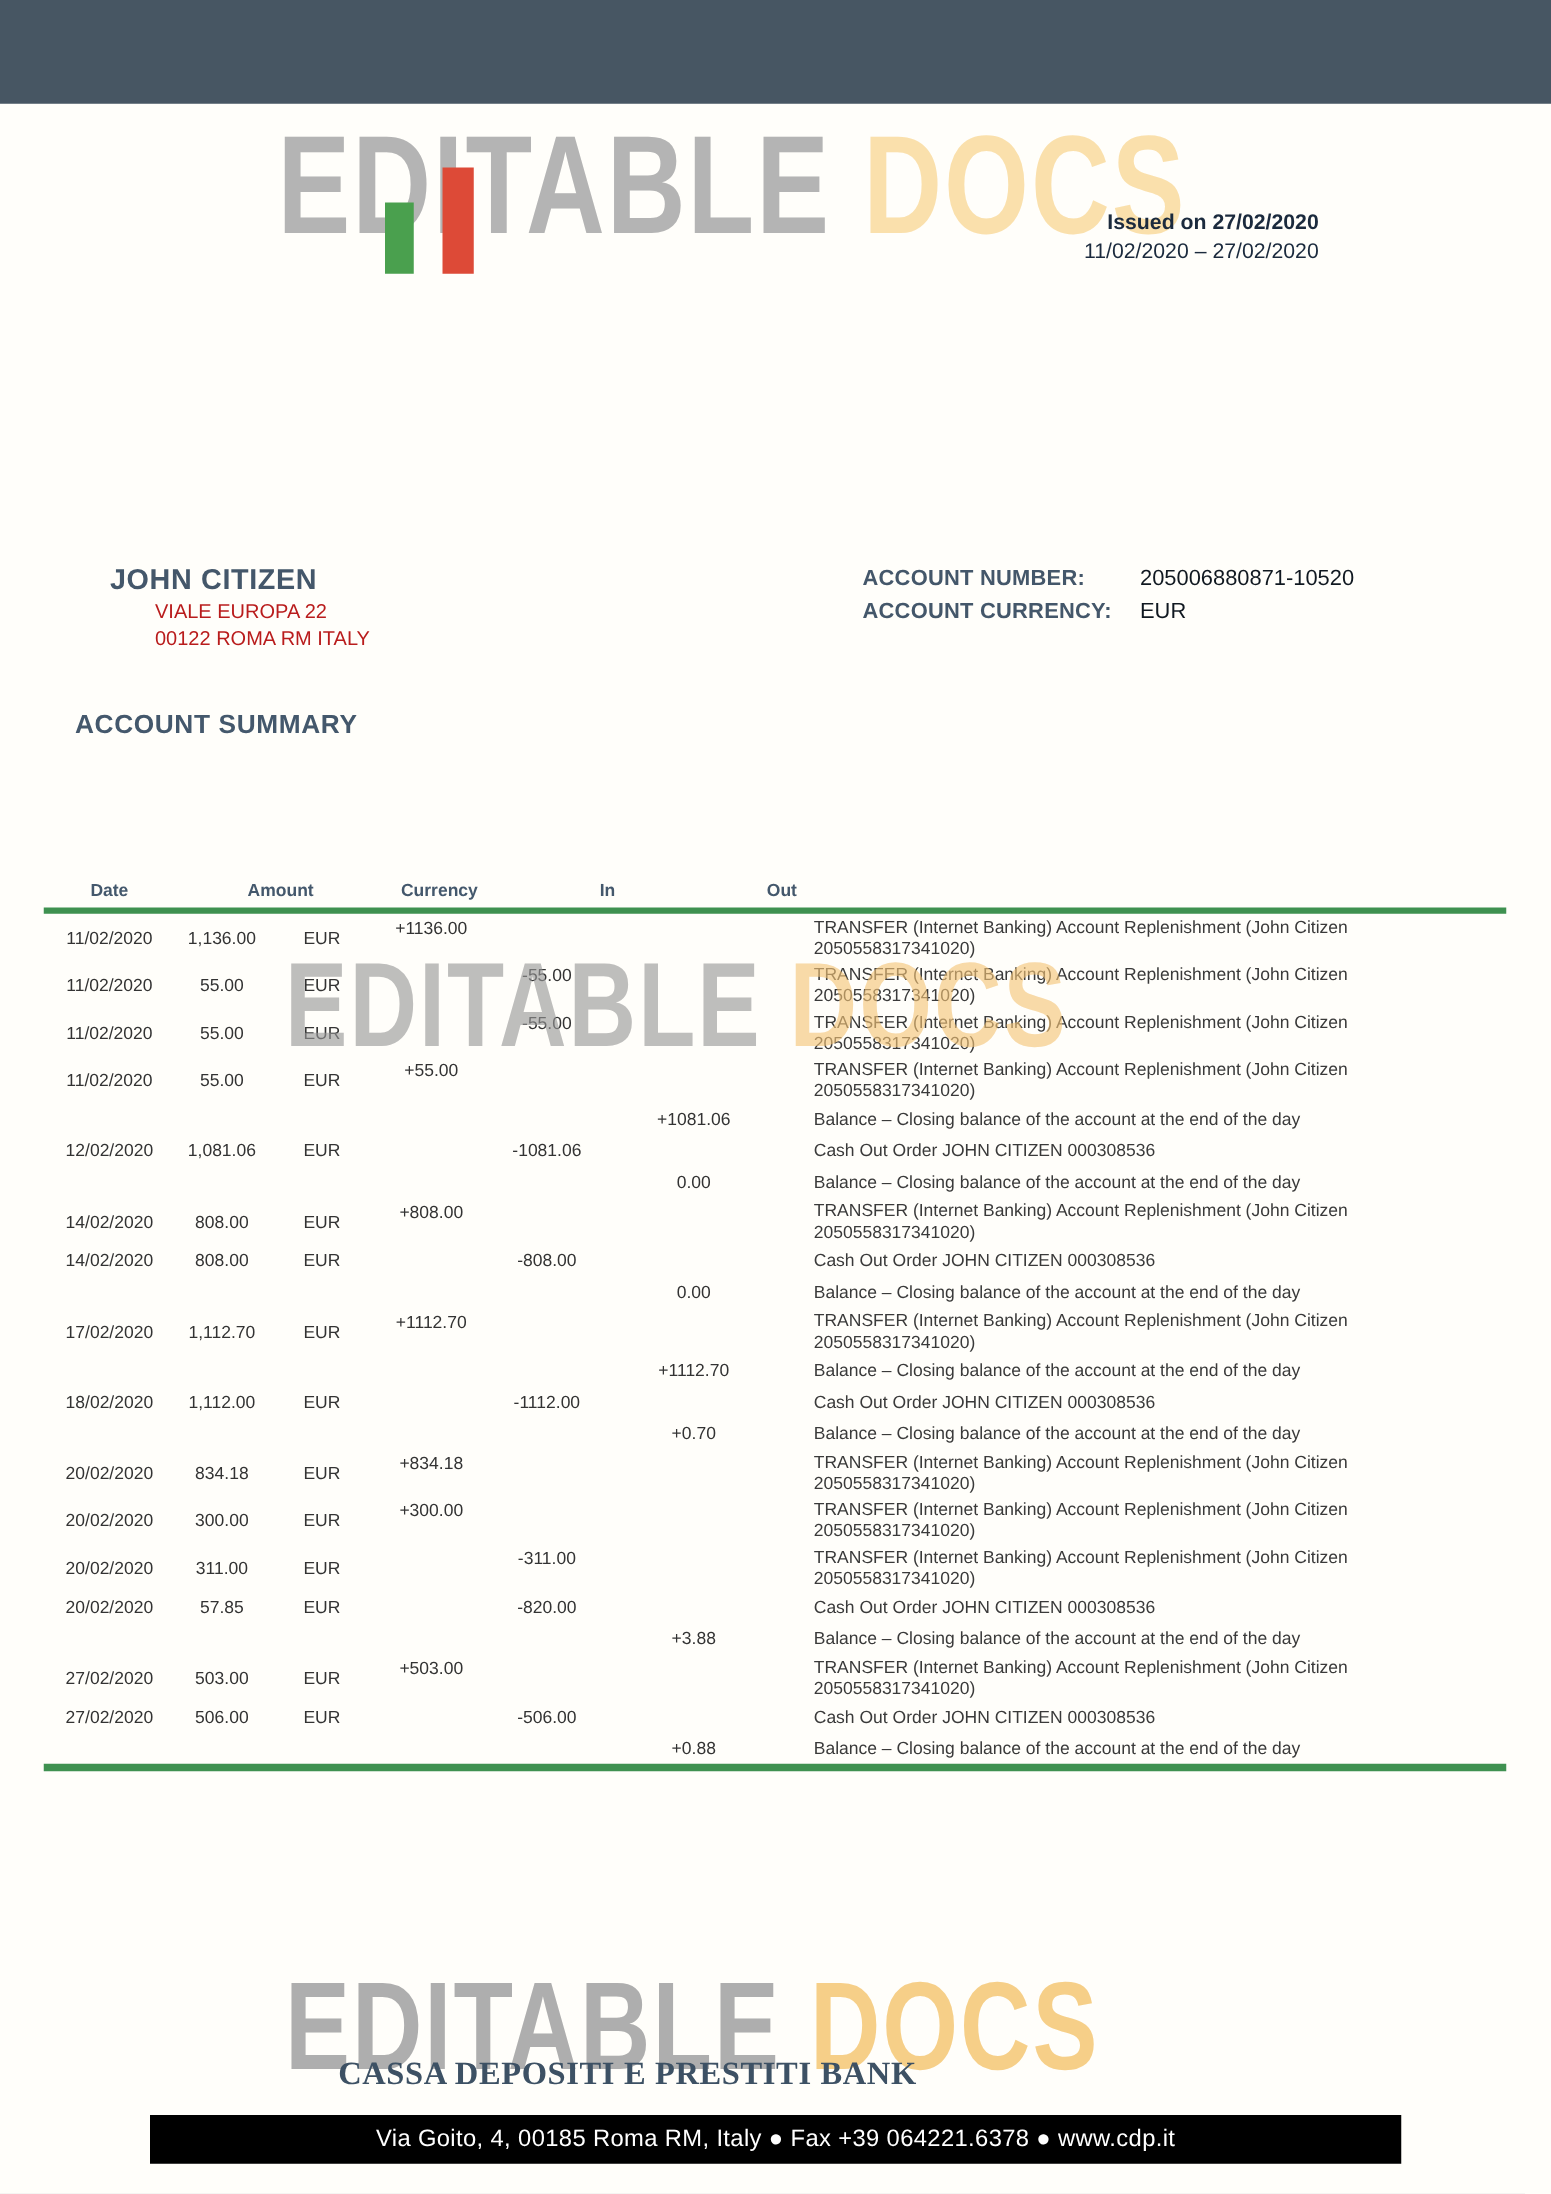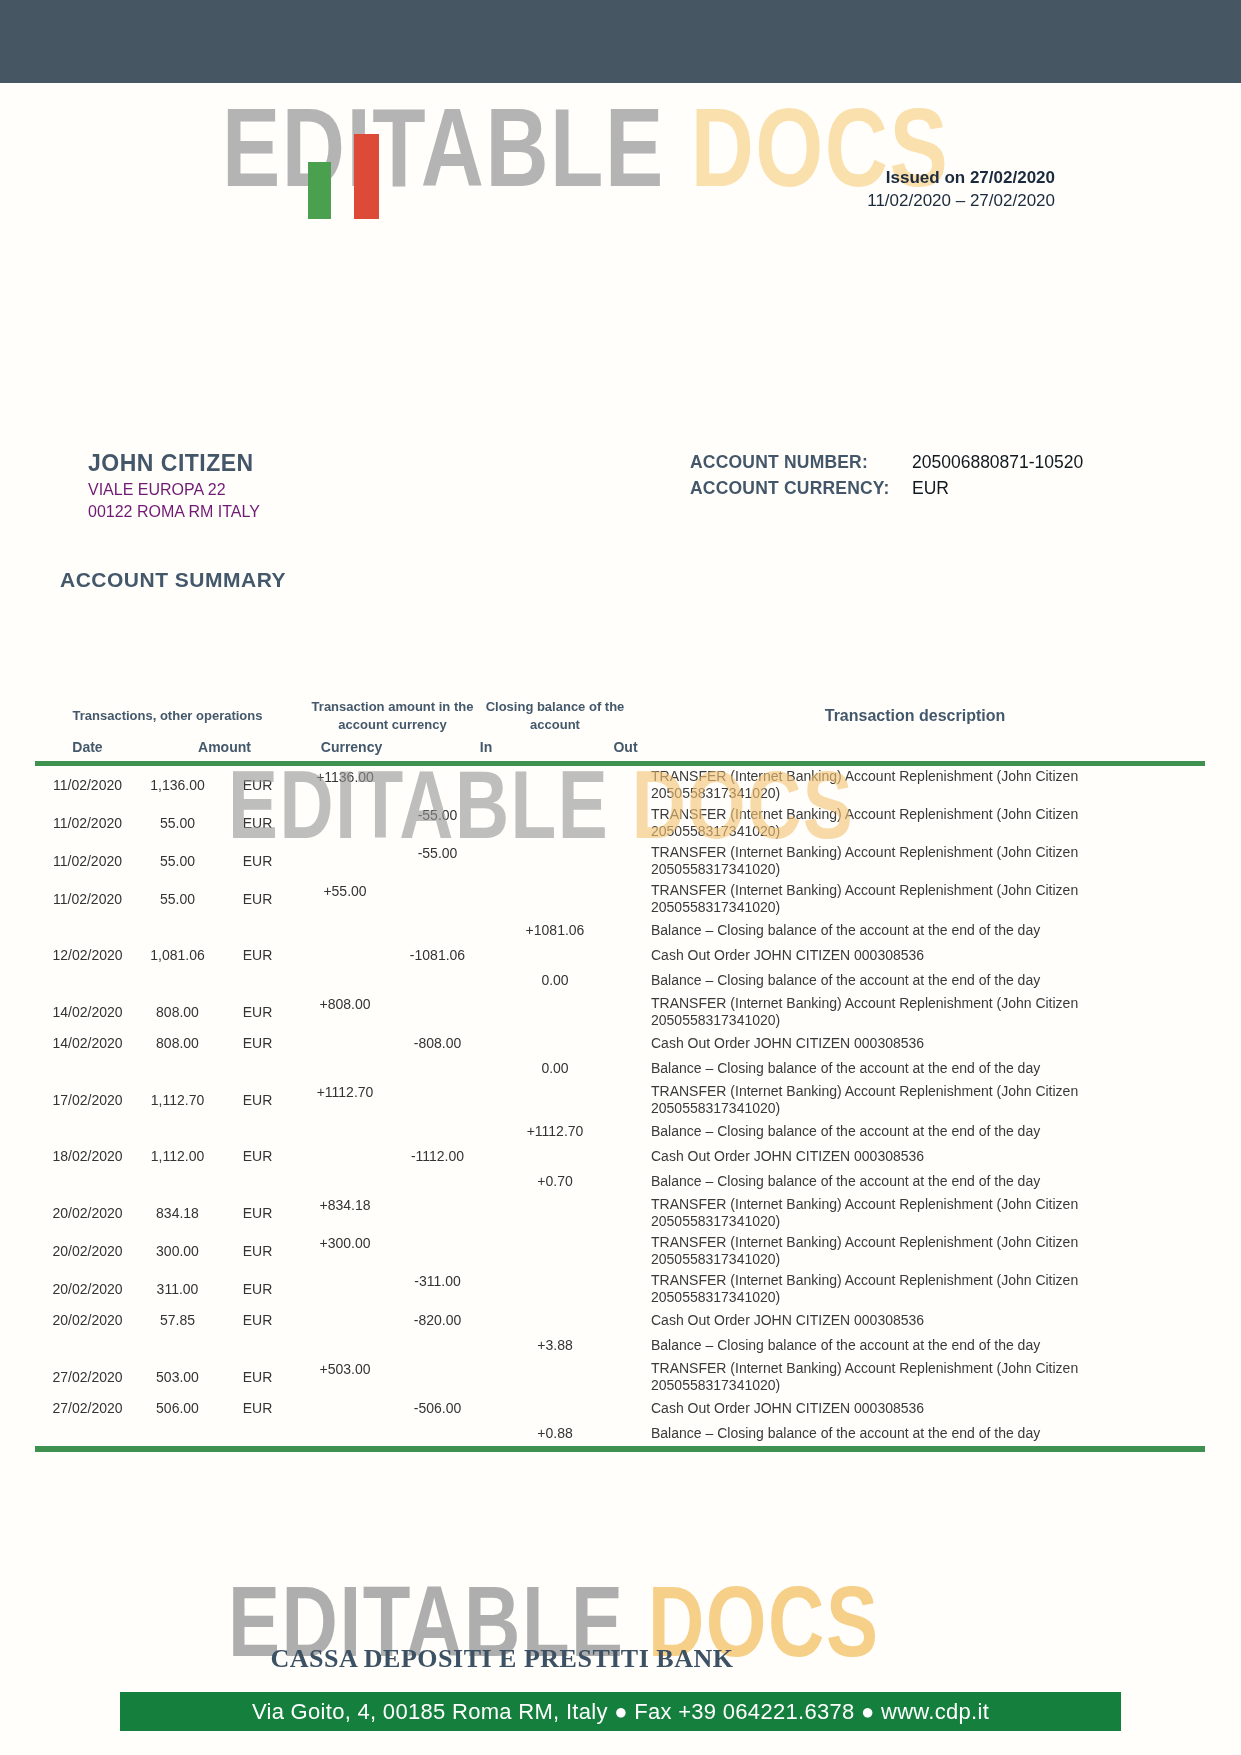"VIALE EUROPA 22" .customer .addr { color: #701a75 -> #b91c1c; margin-left: none -> 36px }
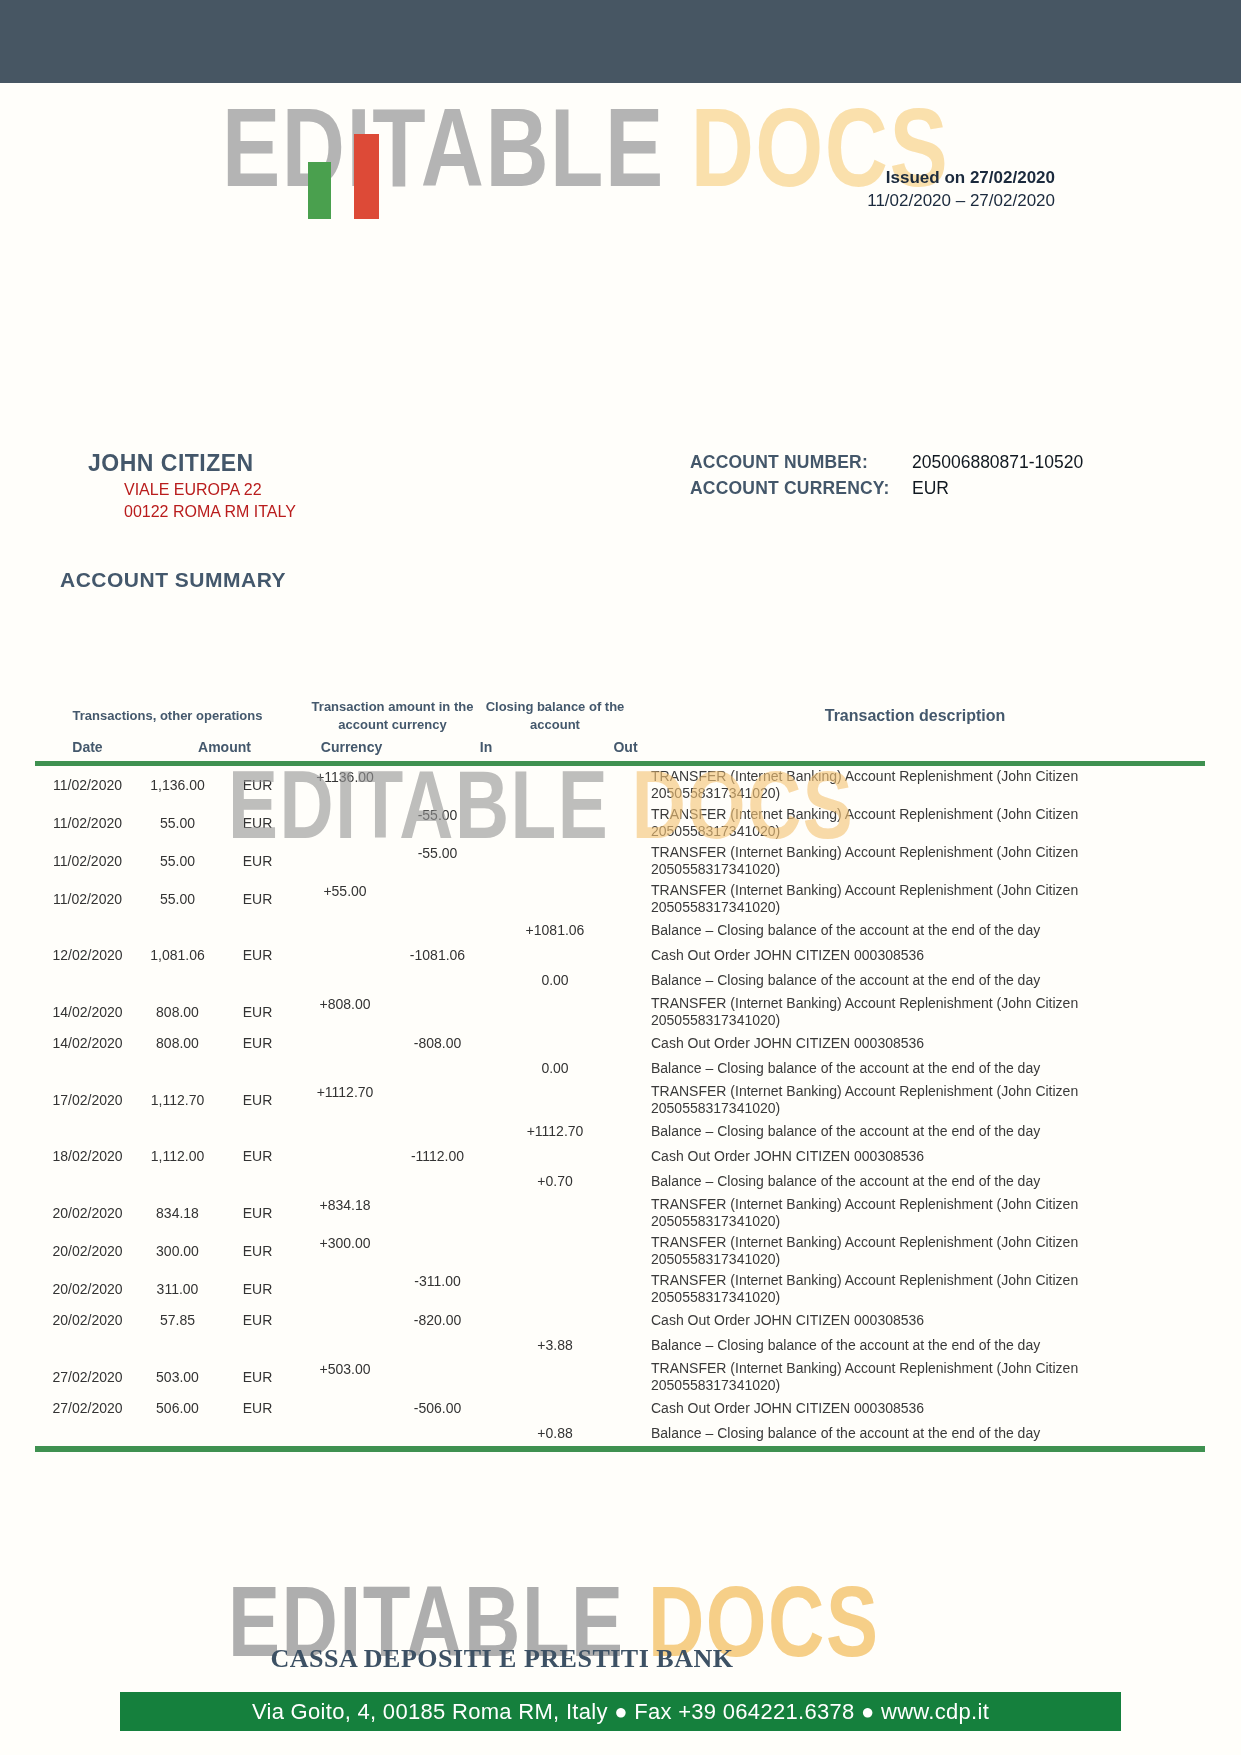"Transactions, other operations" div.grid-row { html: <div> <div>Transactions, other operations</div> <div>Transaction amount in the account currency</div> <div>Closing balance of the account</div> <div>Transaction description</div> </div> -> none }
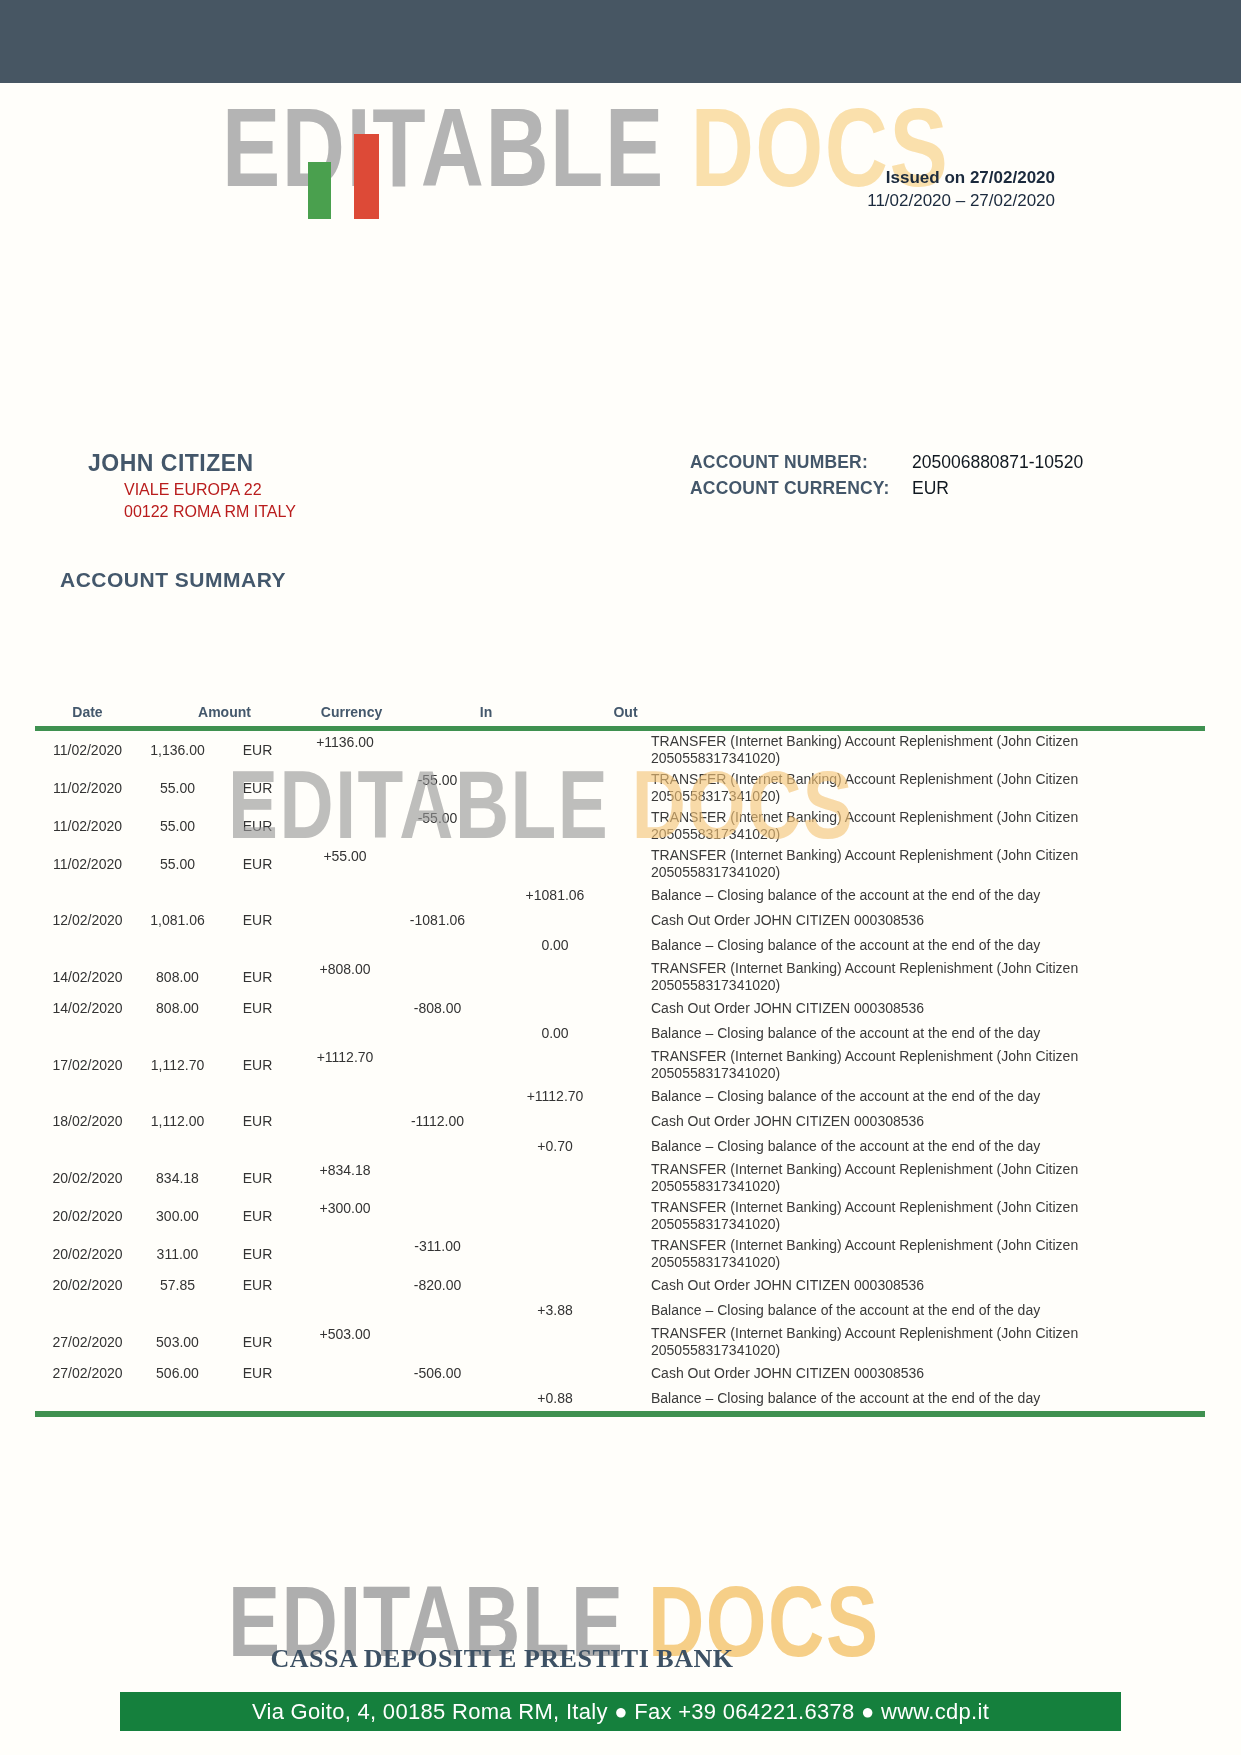"Via Goito, 4, 00185 Roma" .footer-bar { background: #15803d -> #000000; font-size: 22px -> 19px }
